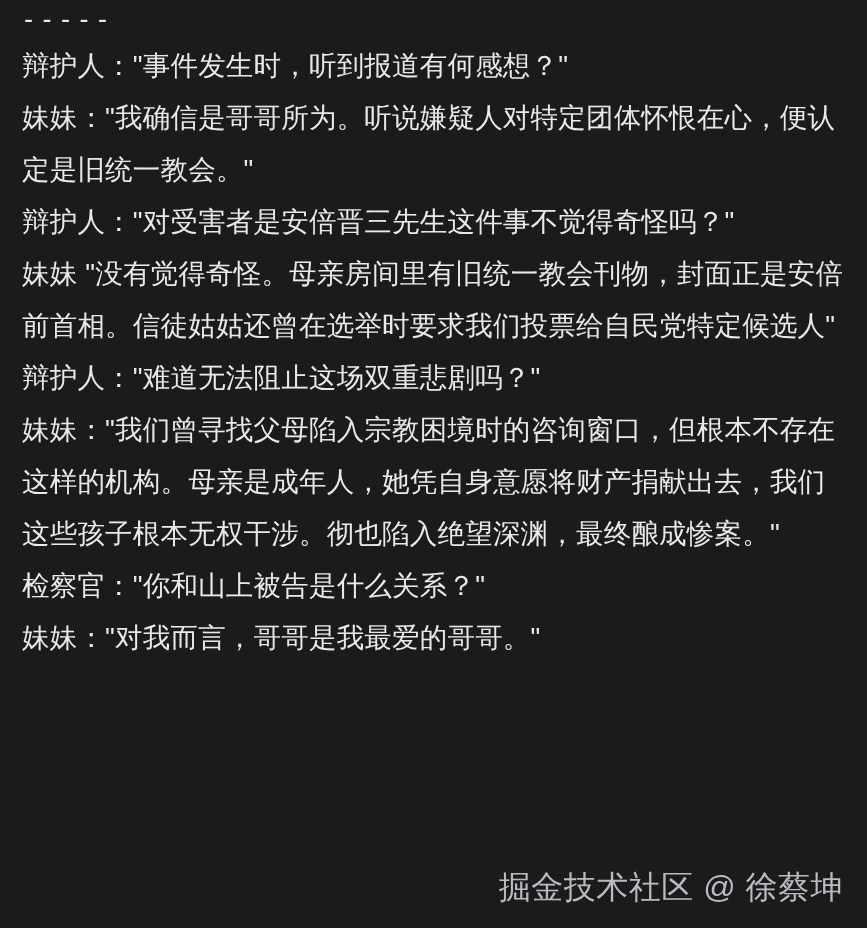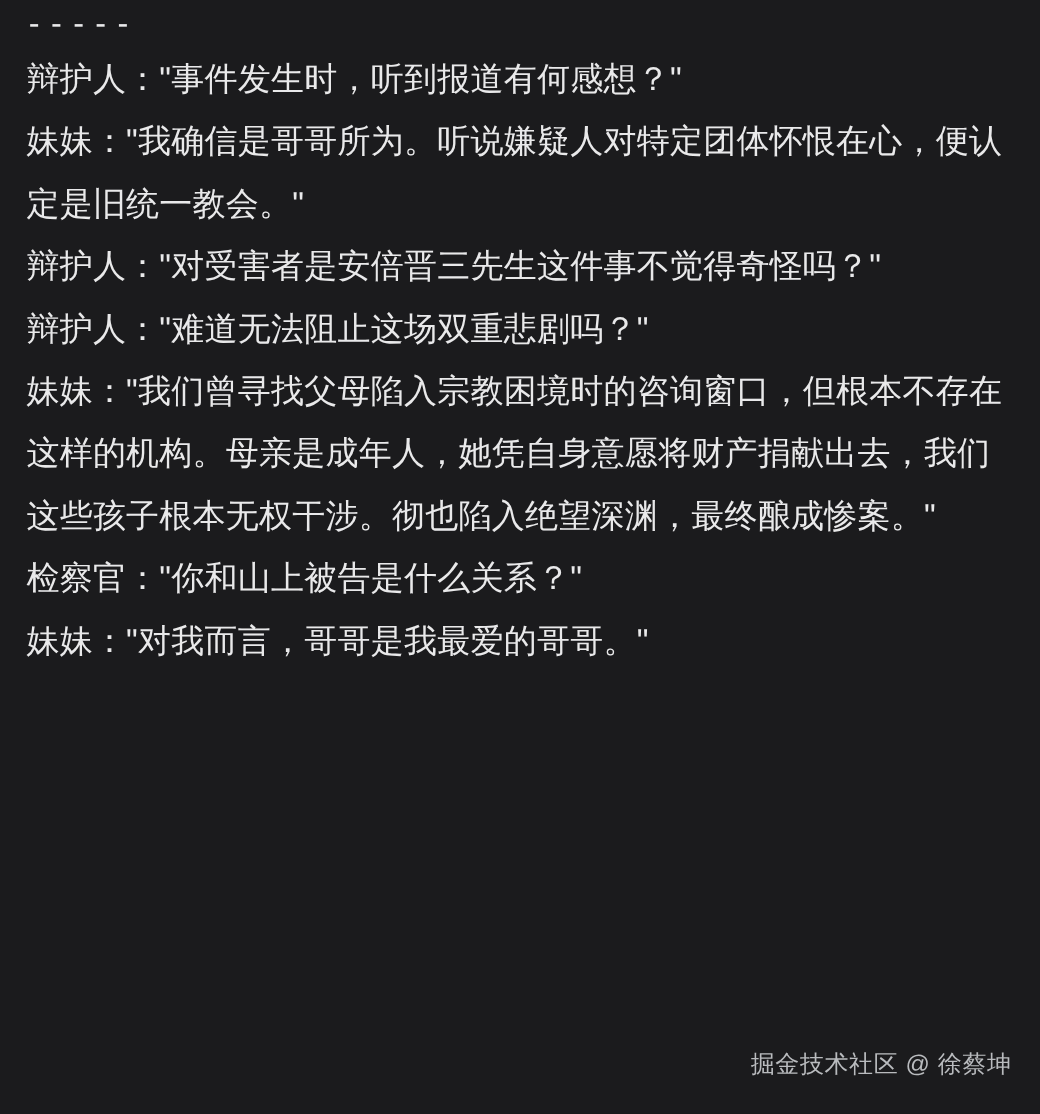"妹妹" p.para { html: none -> <p>妹妹 "没有觉得奇怪。母亲房间里有旧统一教会刊物，封面正是安倍前首相。信徒姑姑还曾在选举时要求我们投票给自民党特定候选人"</p> }
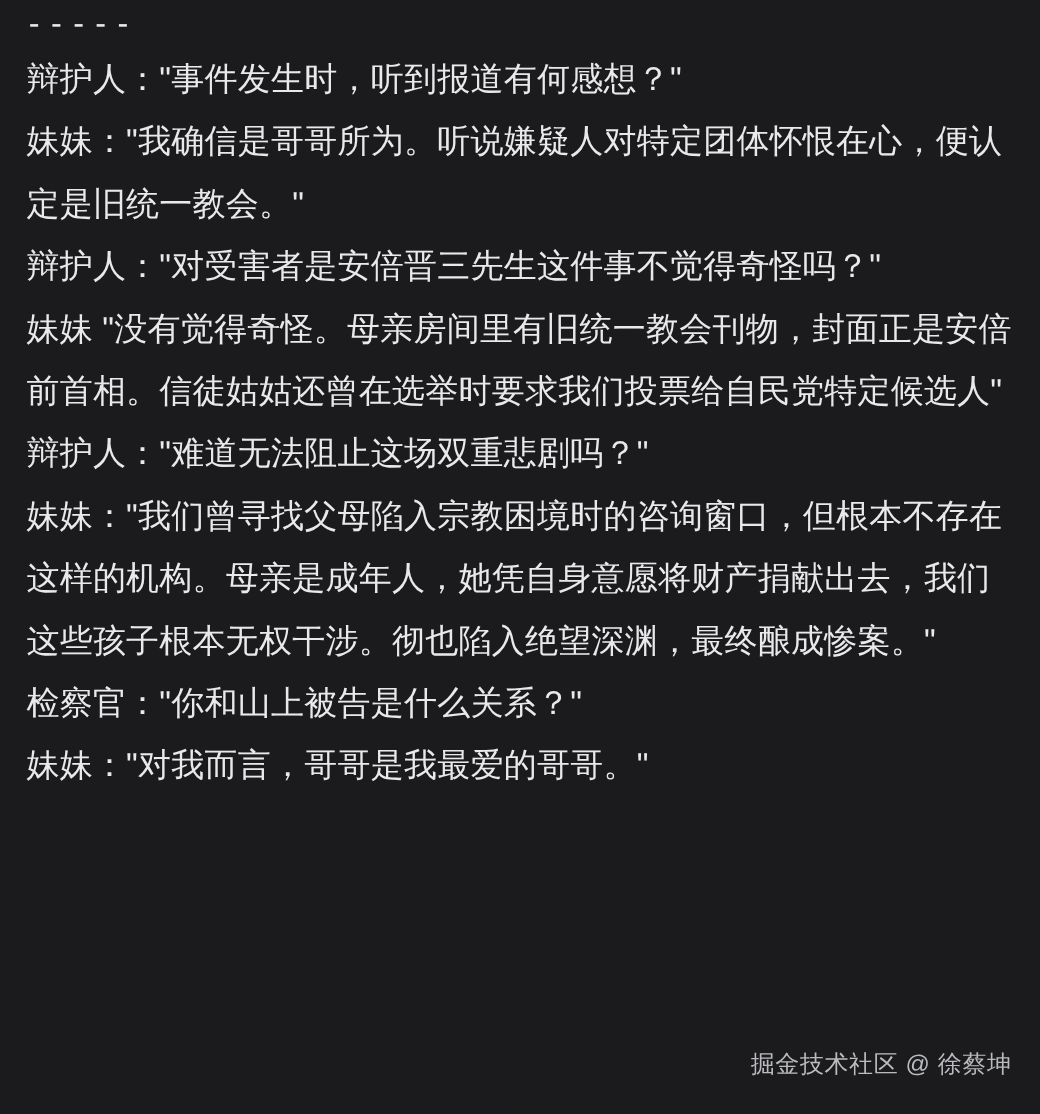"掘金技术社区 @ 徐蔡坤" .footer { font-size: 20px -> 32px }
